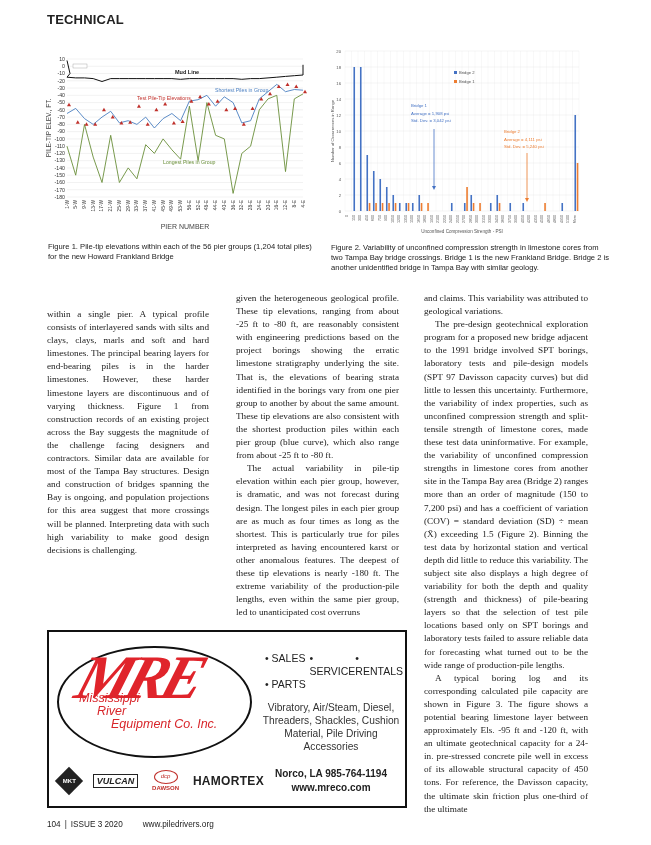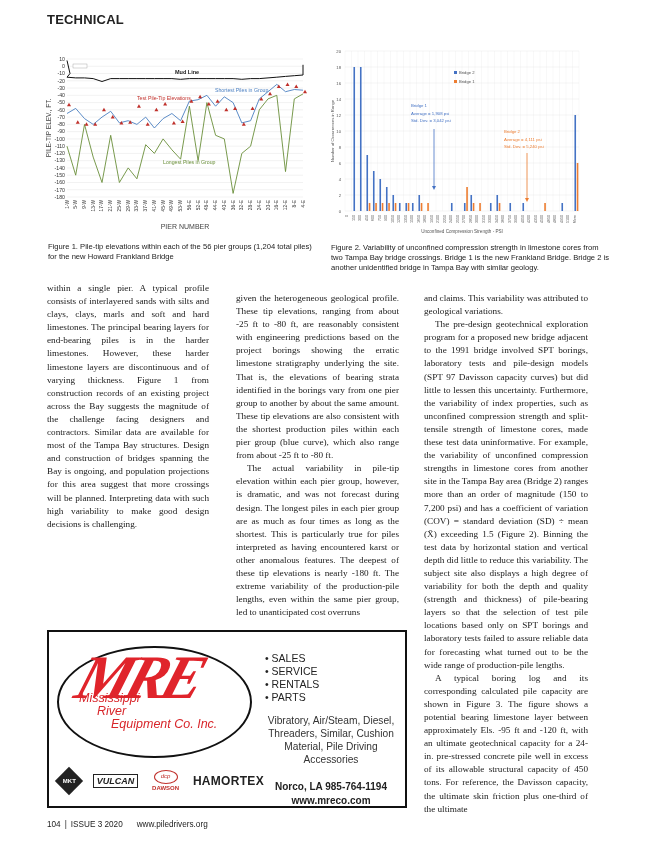"within a single pier. A" .c1 { top: 282px -> 308px }
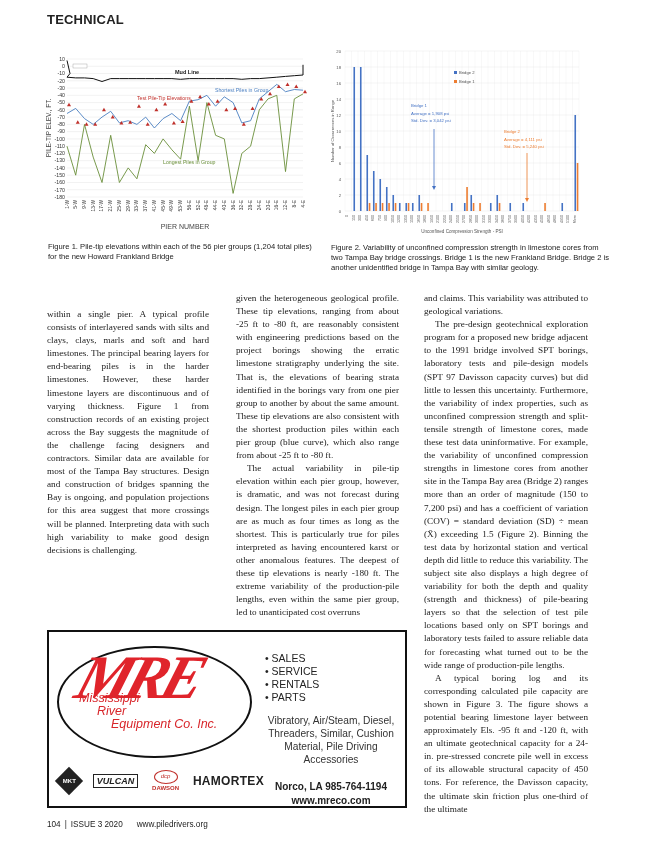"• SALES" .ad-services { grid-template-columns: 1fr -> 1fr 1fr 1fr }
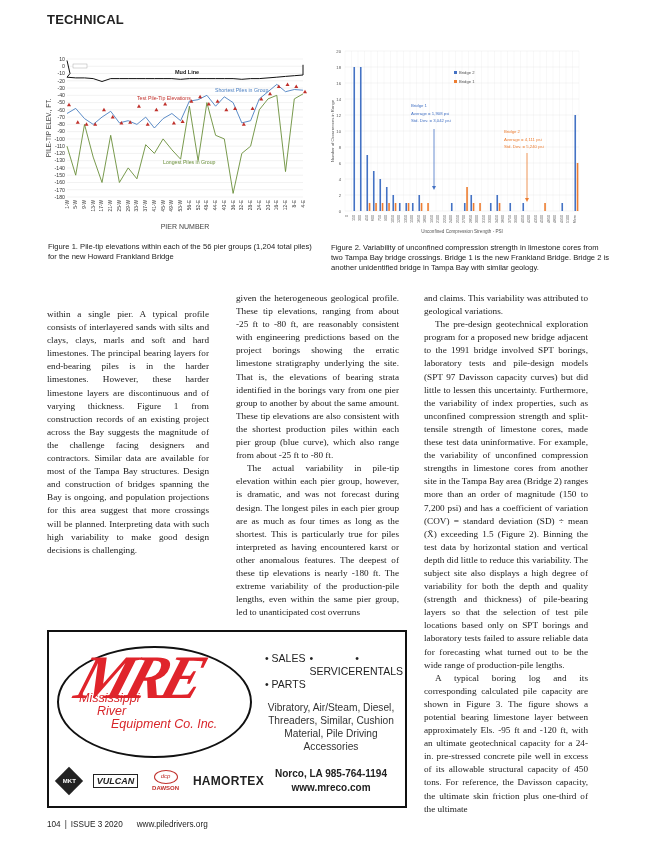"Vibratory, Air/Steam, Diesel, Threaders," div.ad-desc { text: Similar -> Shackles }
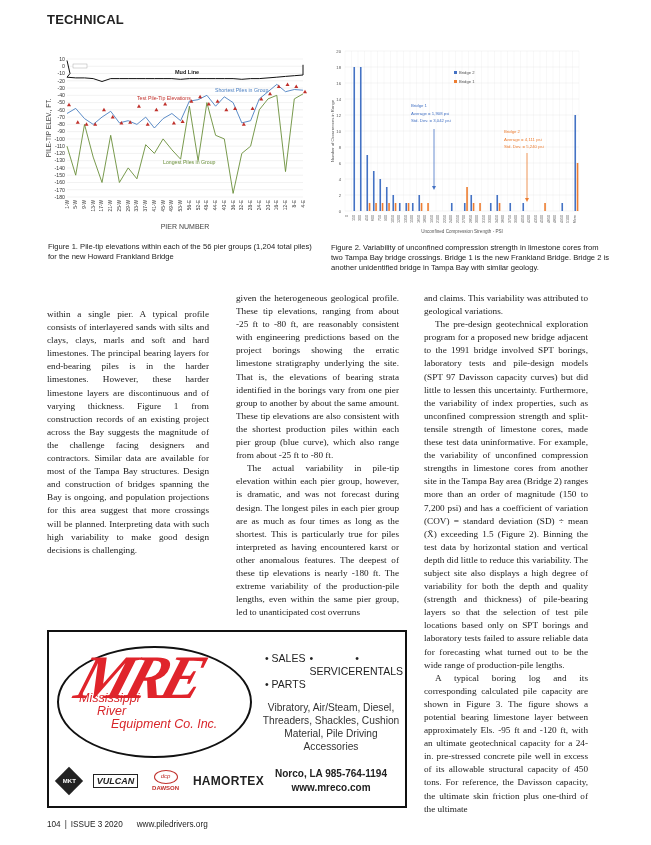"www.piledrivers.org" .footer .url { margin-left: 14px -> 20px }
